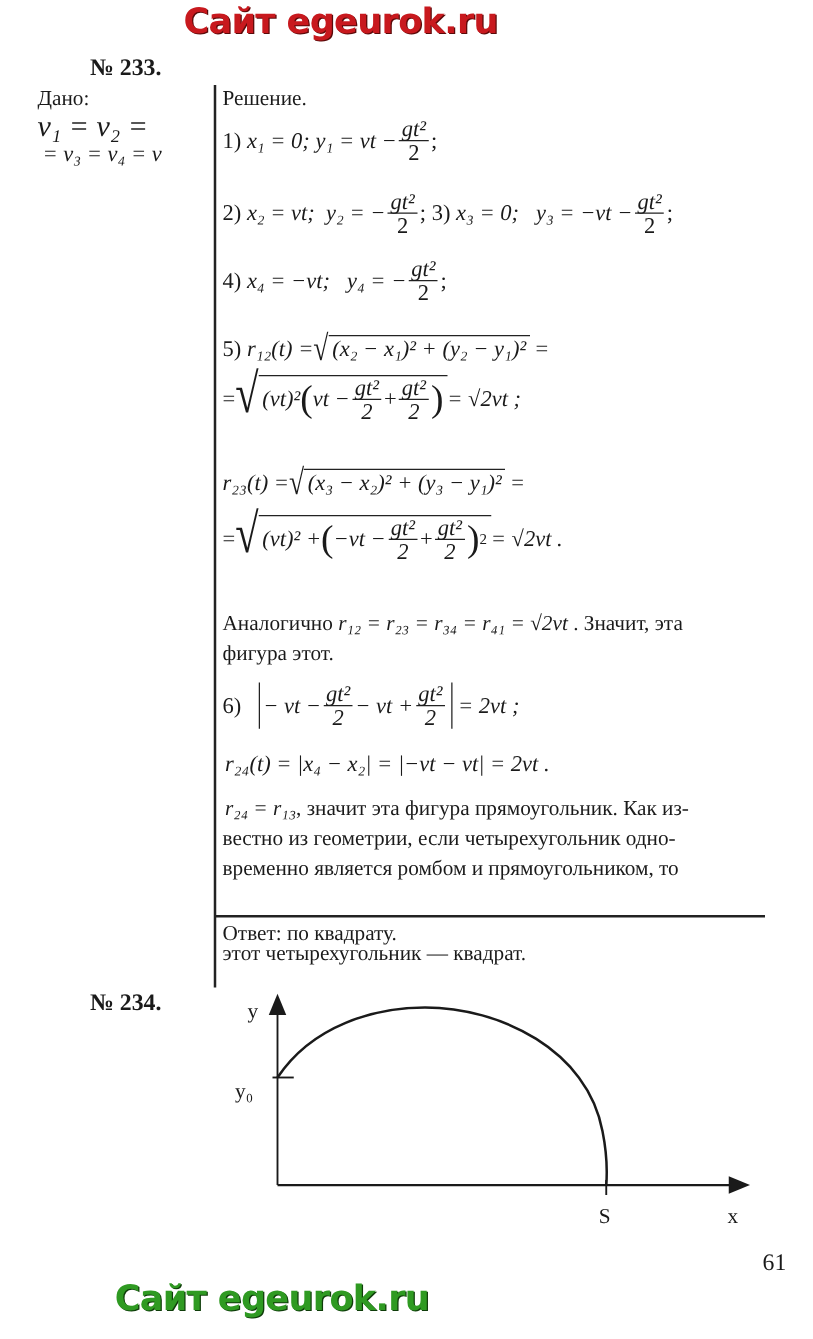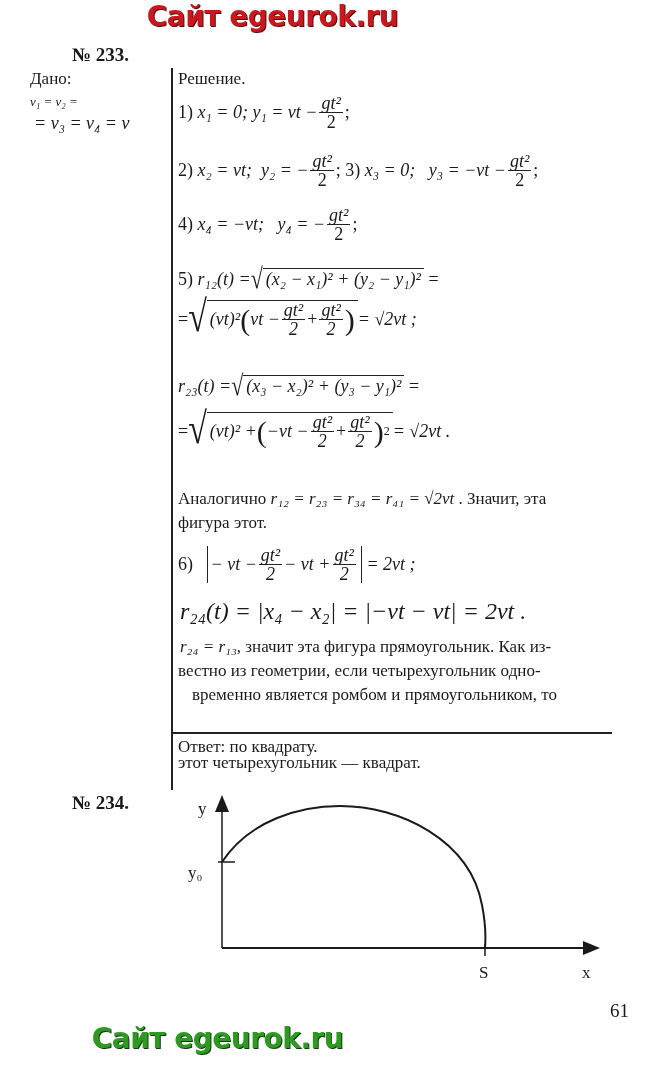"v₁ = v₂ =" div.abs { font-size: 13px -> 24px }
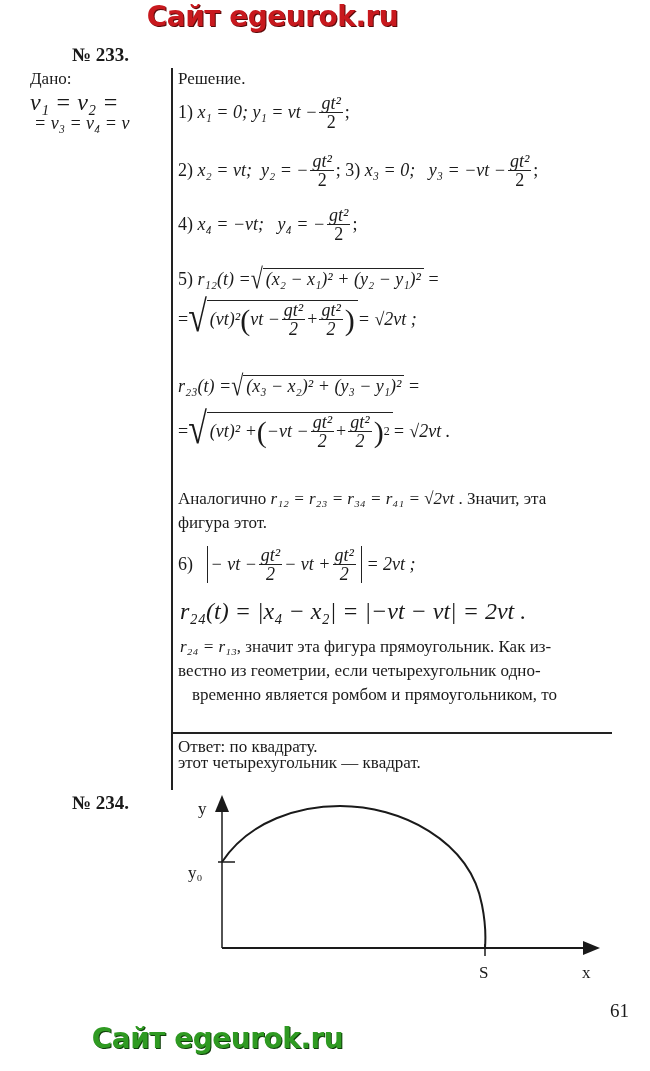"r₂₄(t) = |x₄ − x₂|" div.abs { font-size: 24px -> 18px }
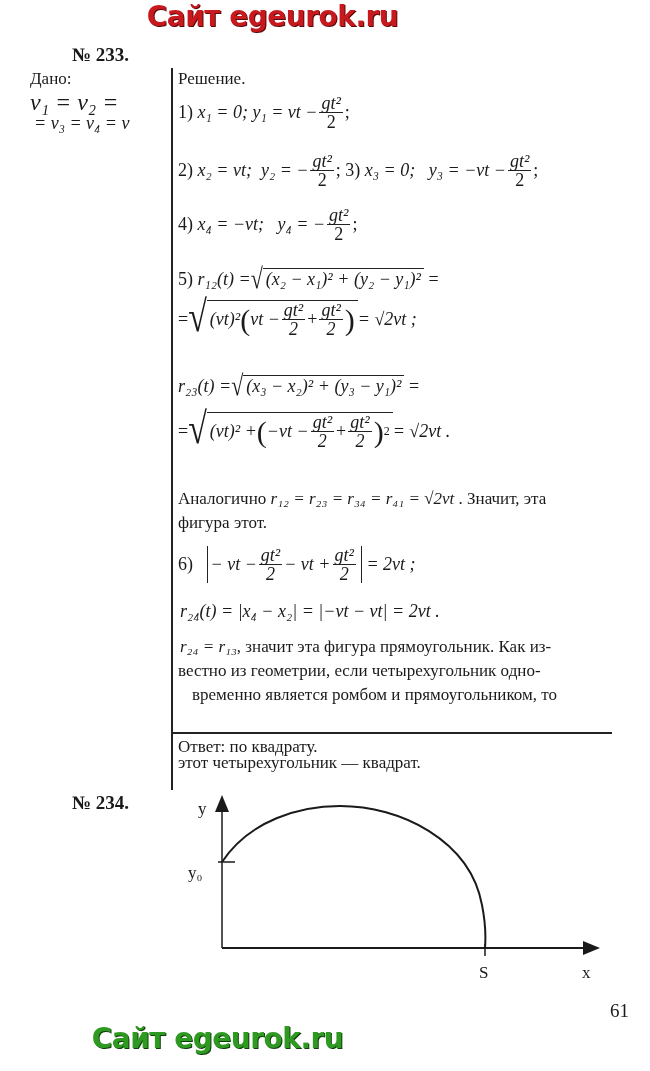"временно является ромбом и" div.abs { left: 192px -> 178px }
